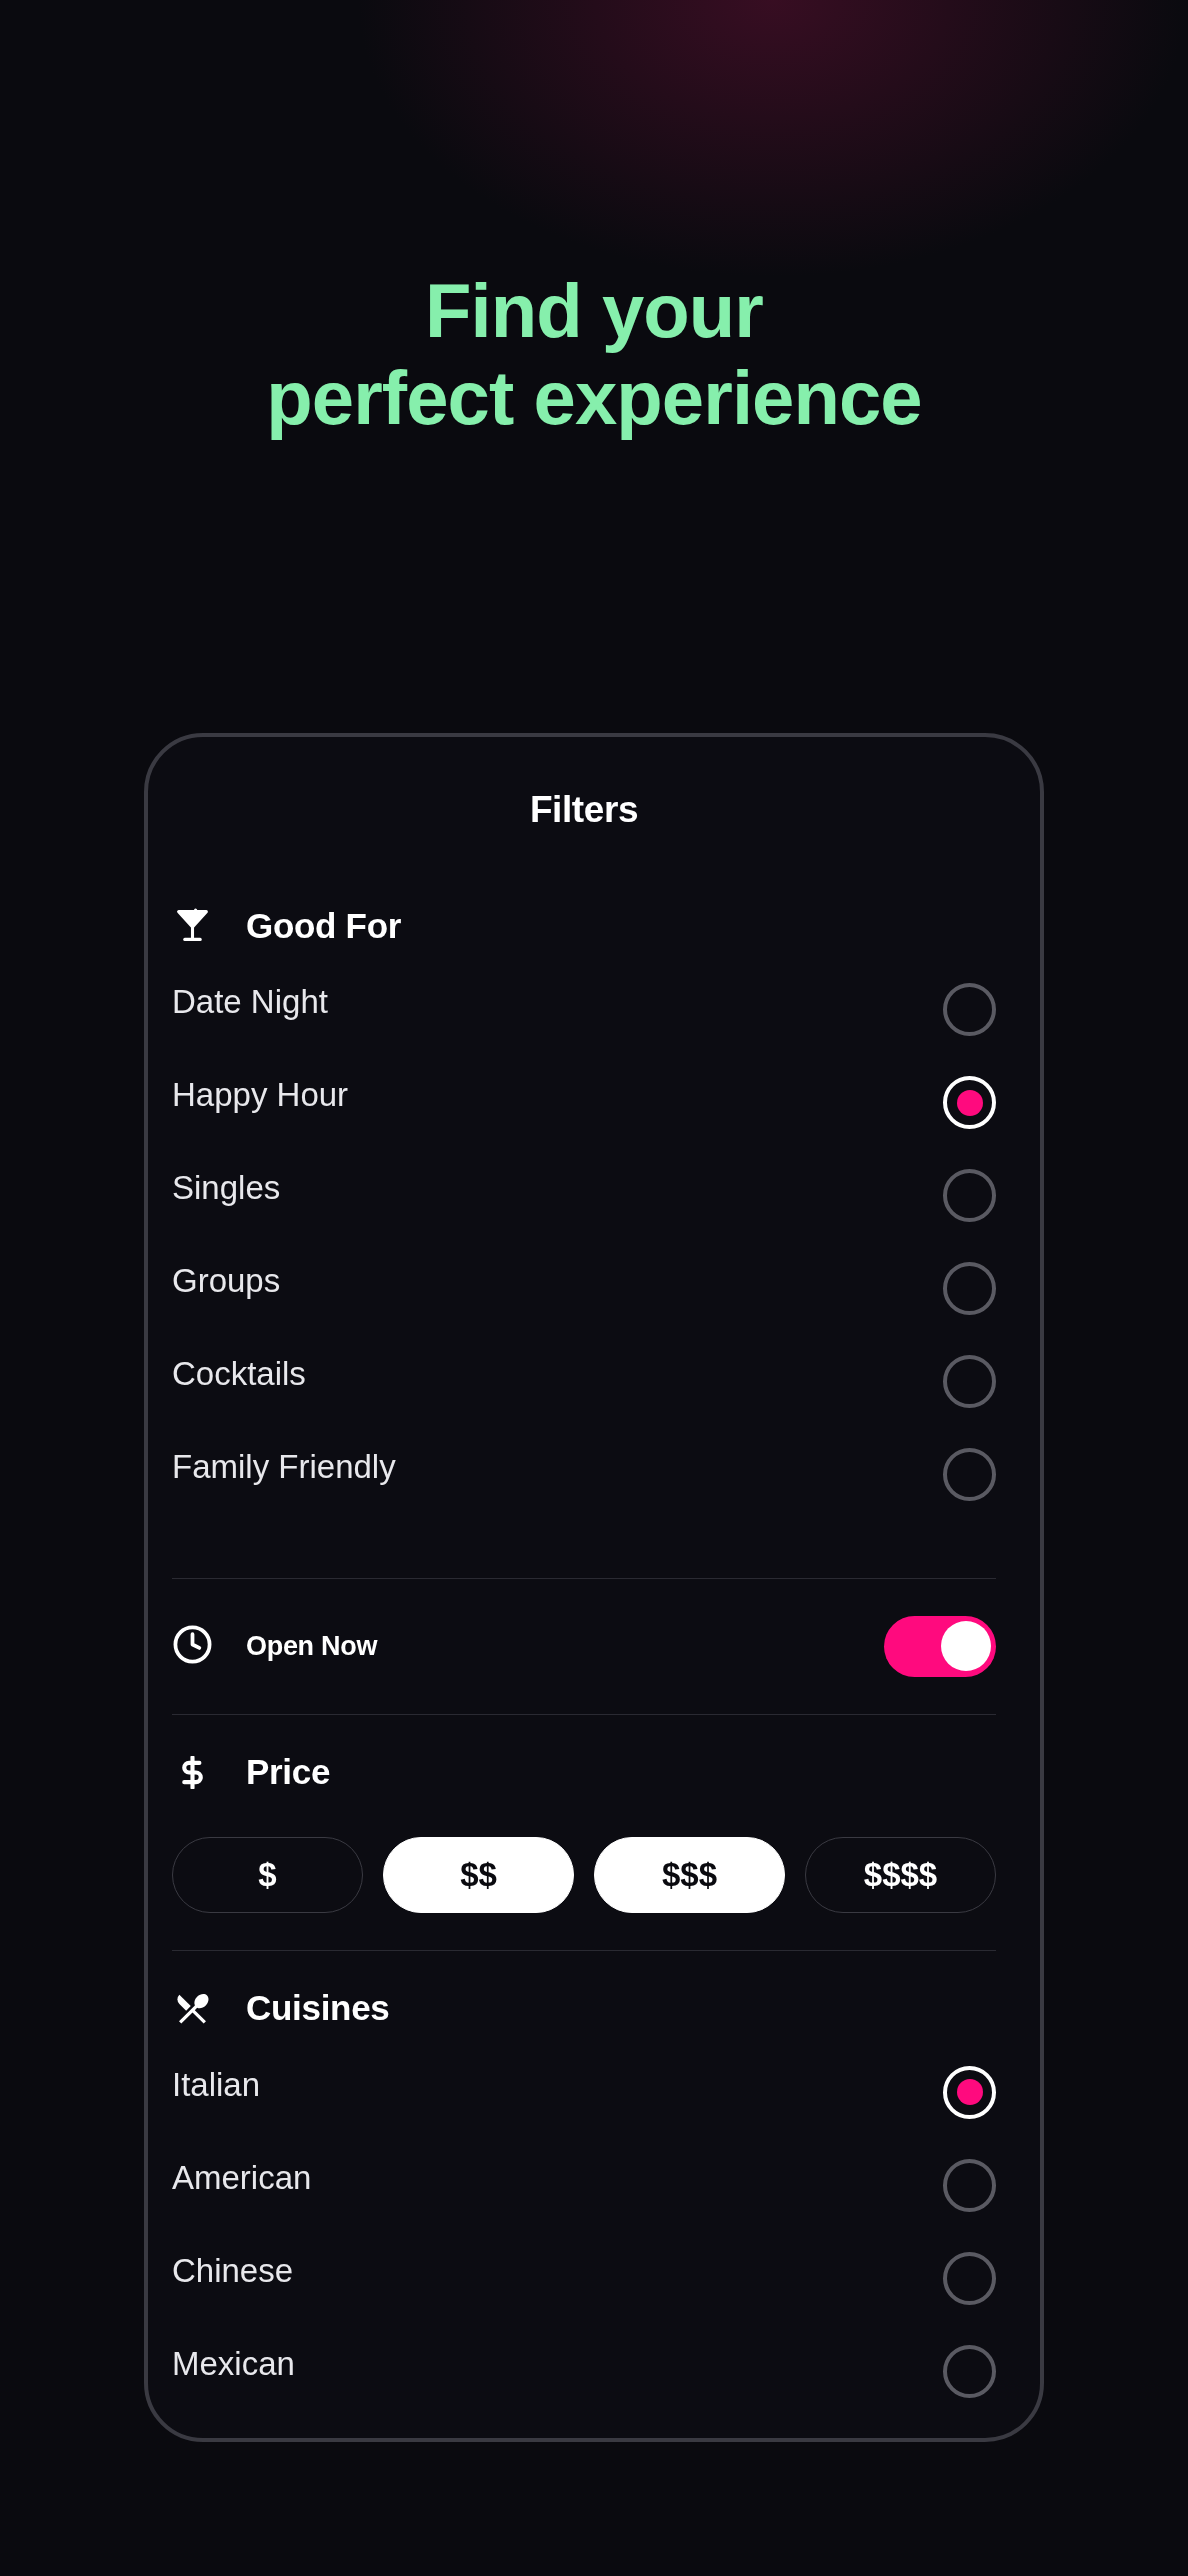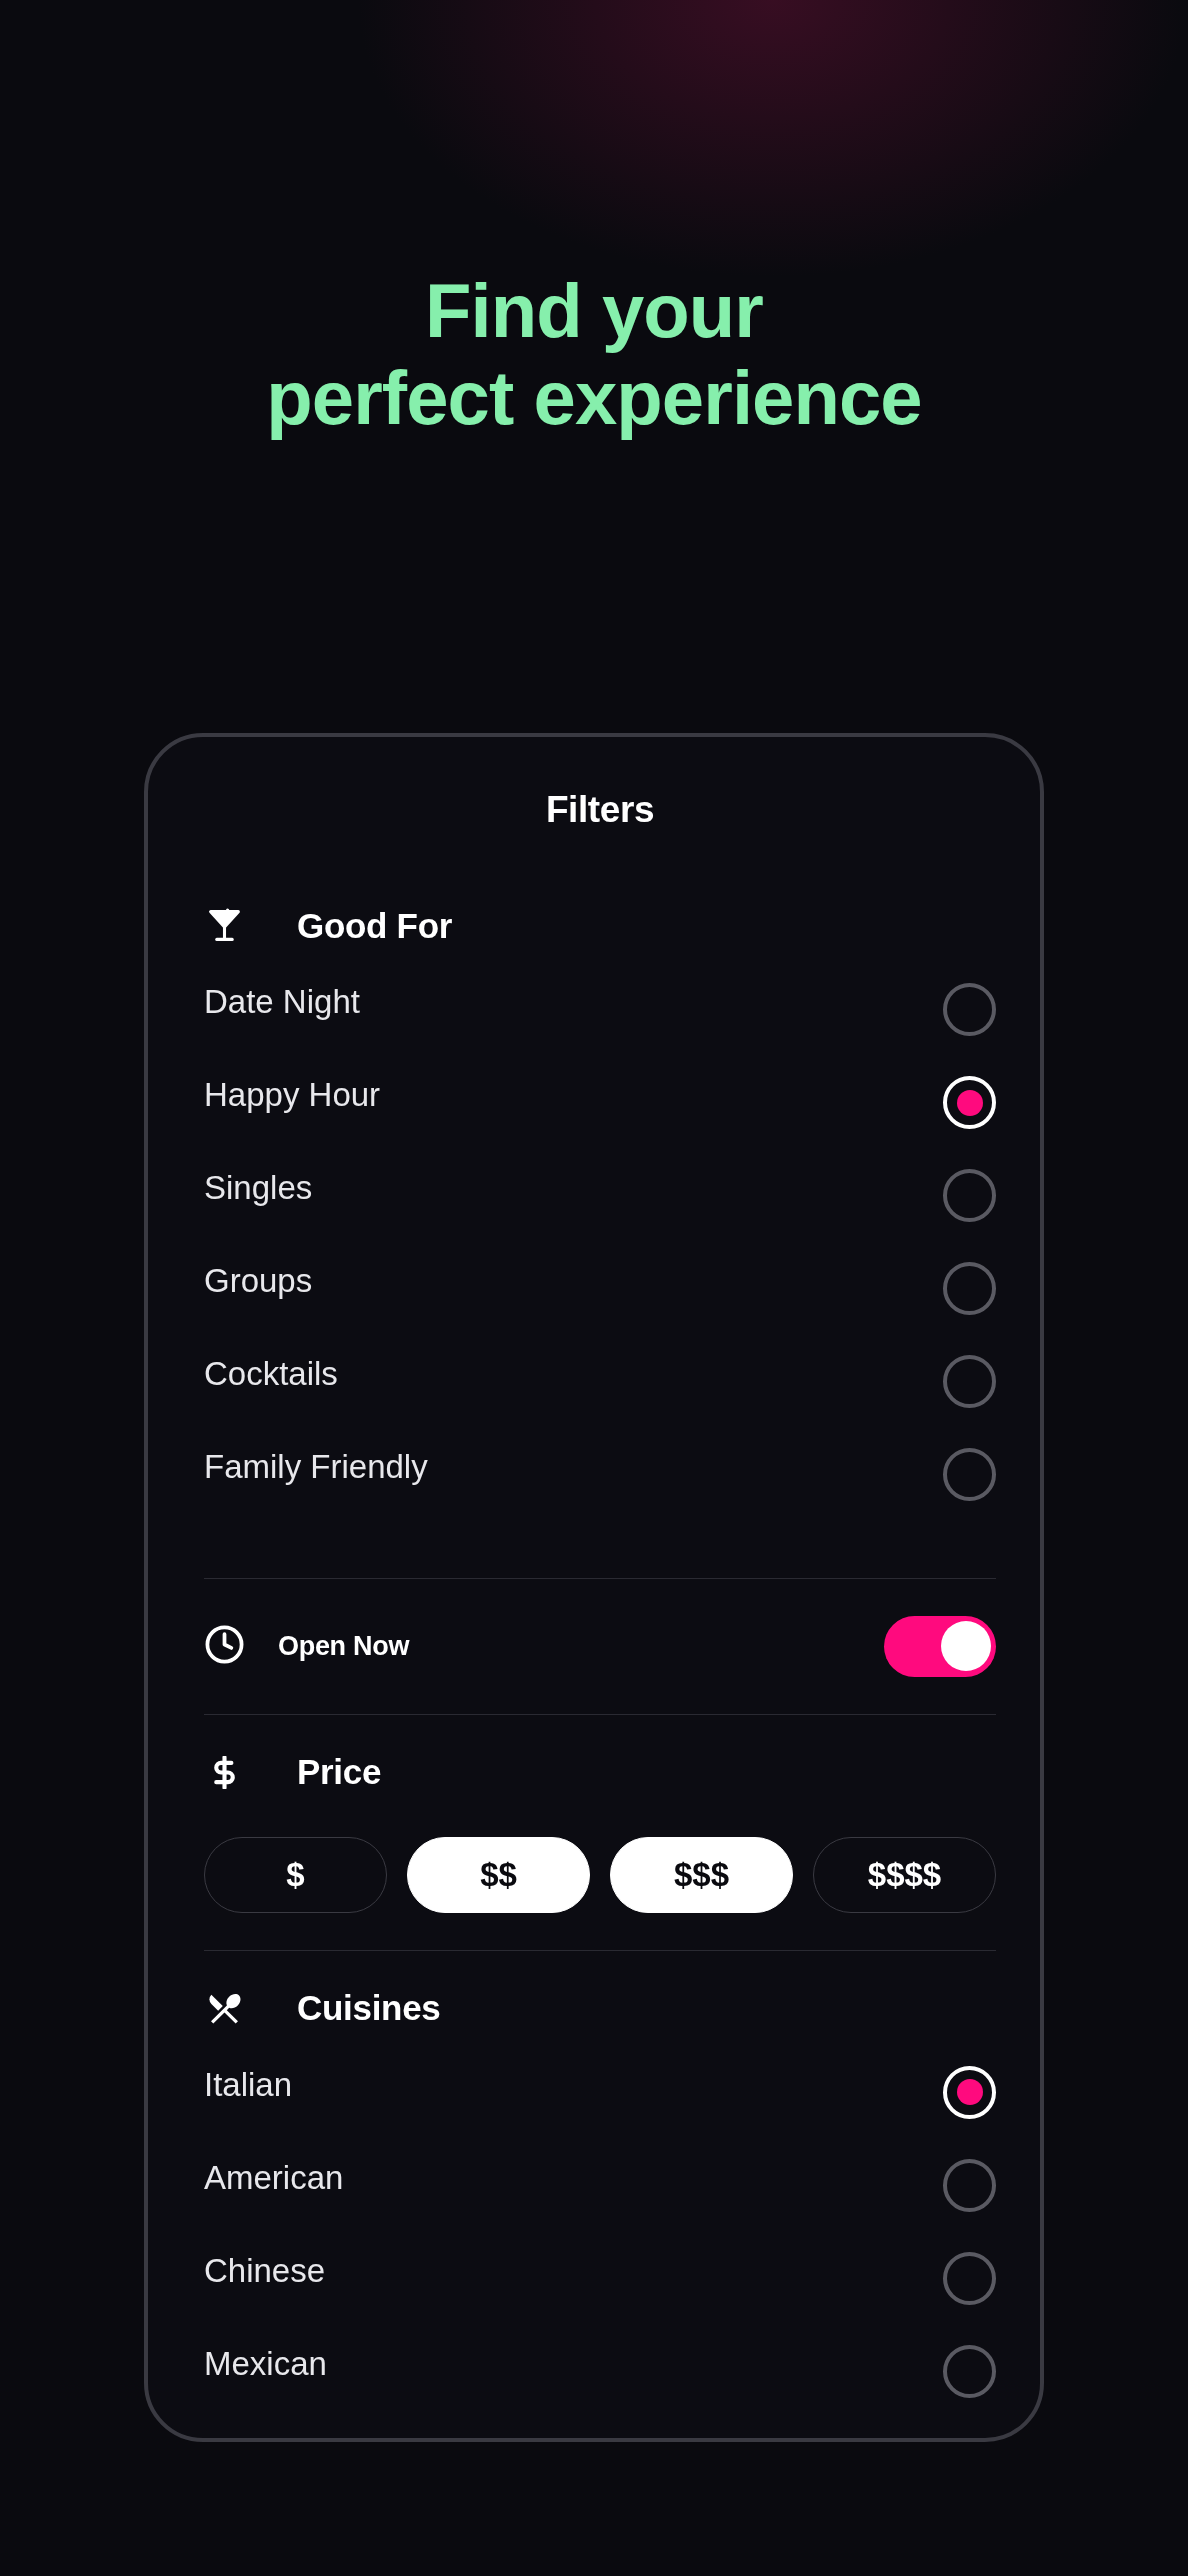"Filters" .phone-frame { padding: 52px 44px 0 56px -> 52px 44px 0 24px }
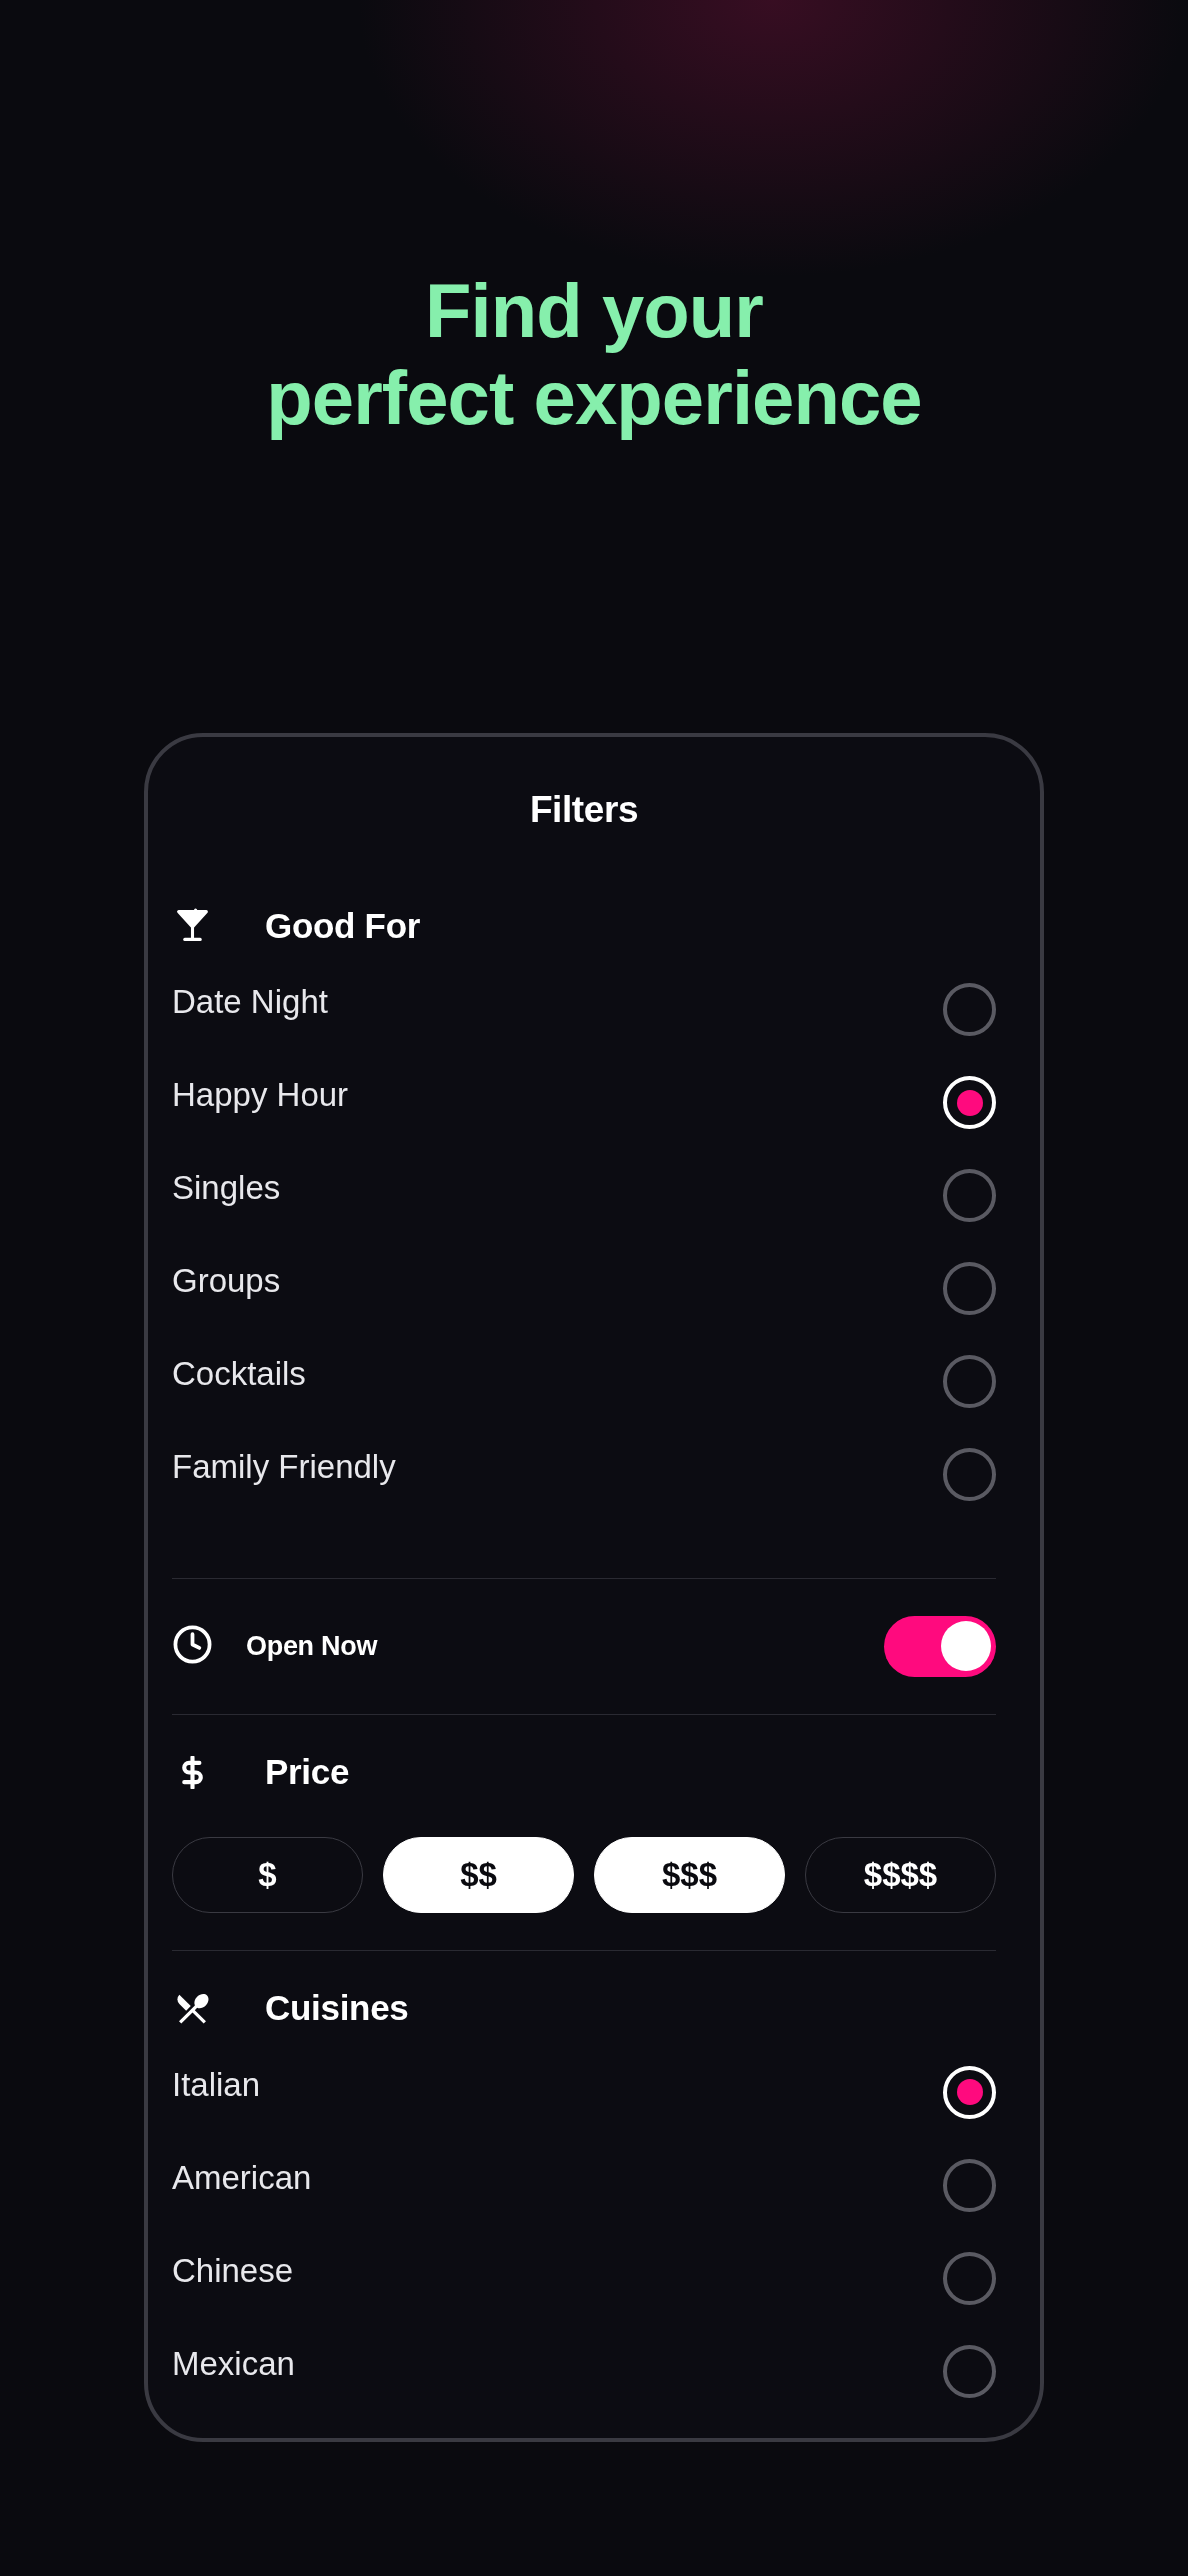"Good For" .section-header { gap: 52px -> 33px }
